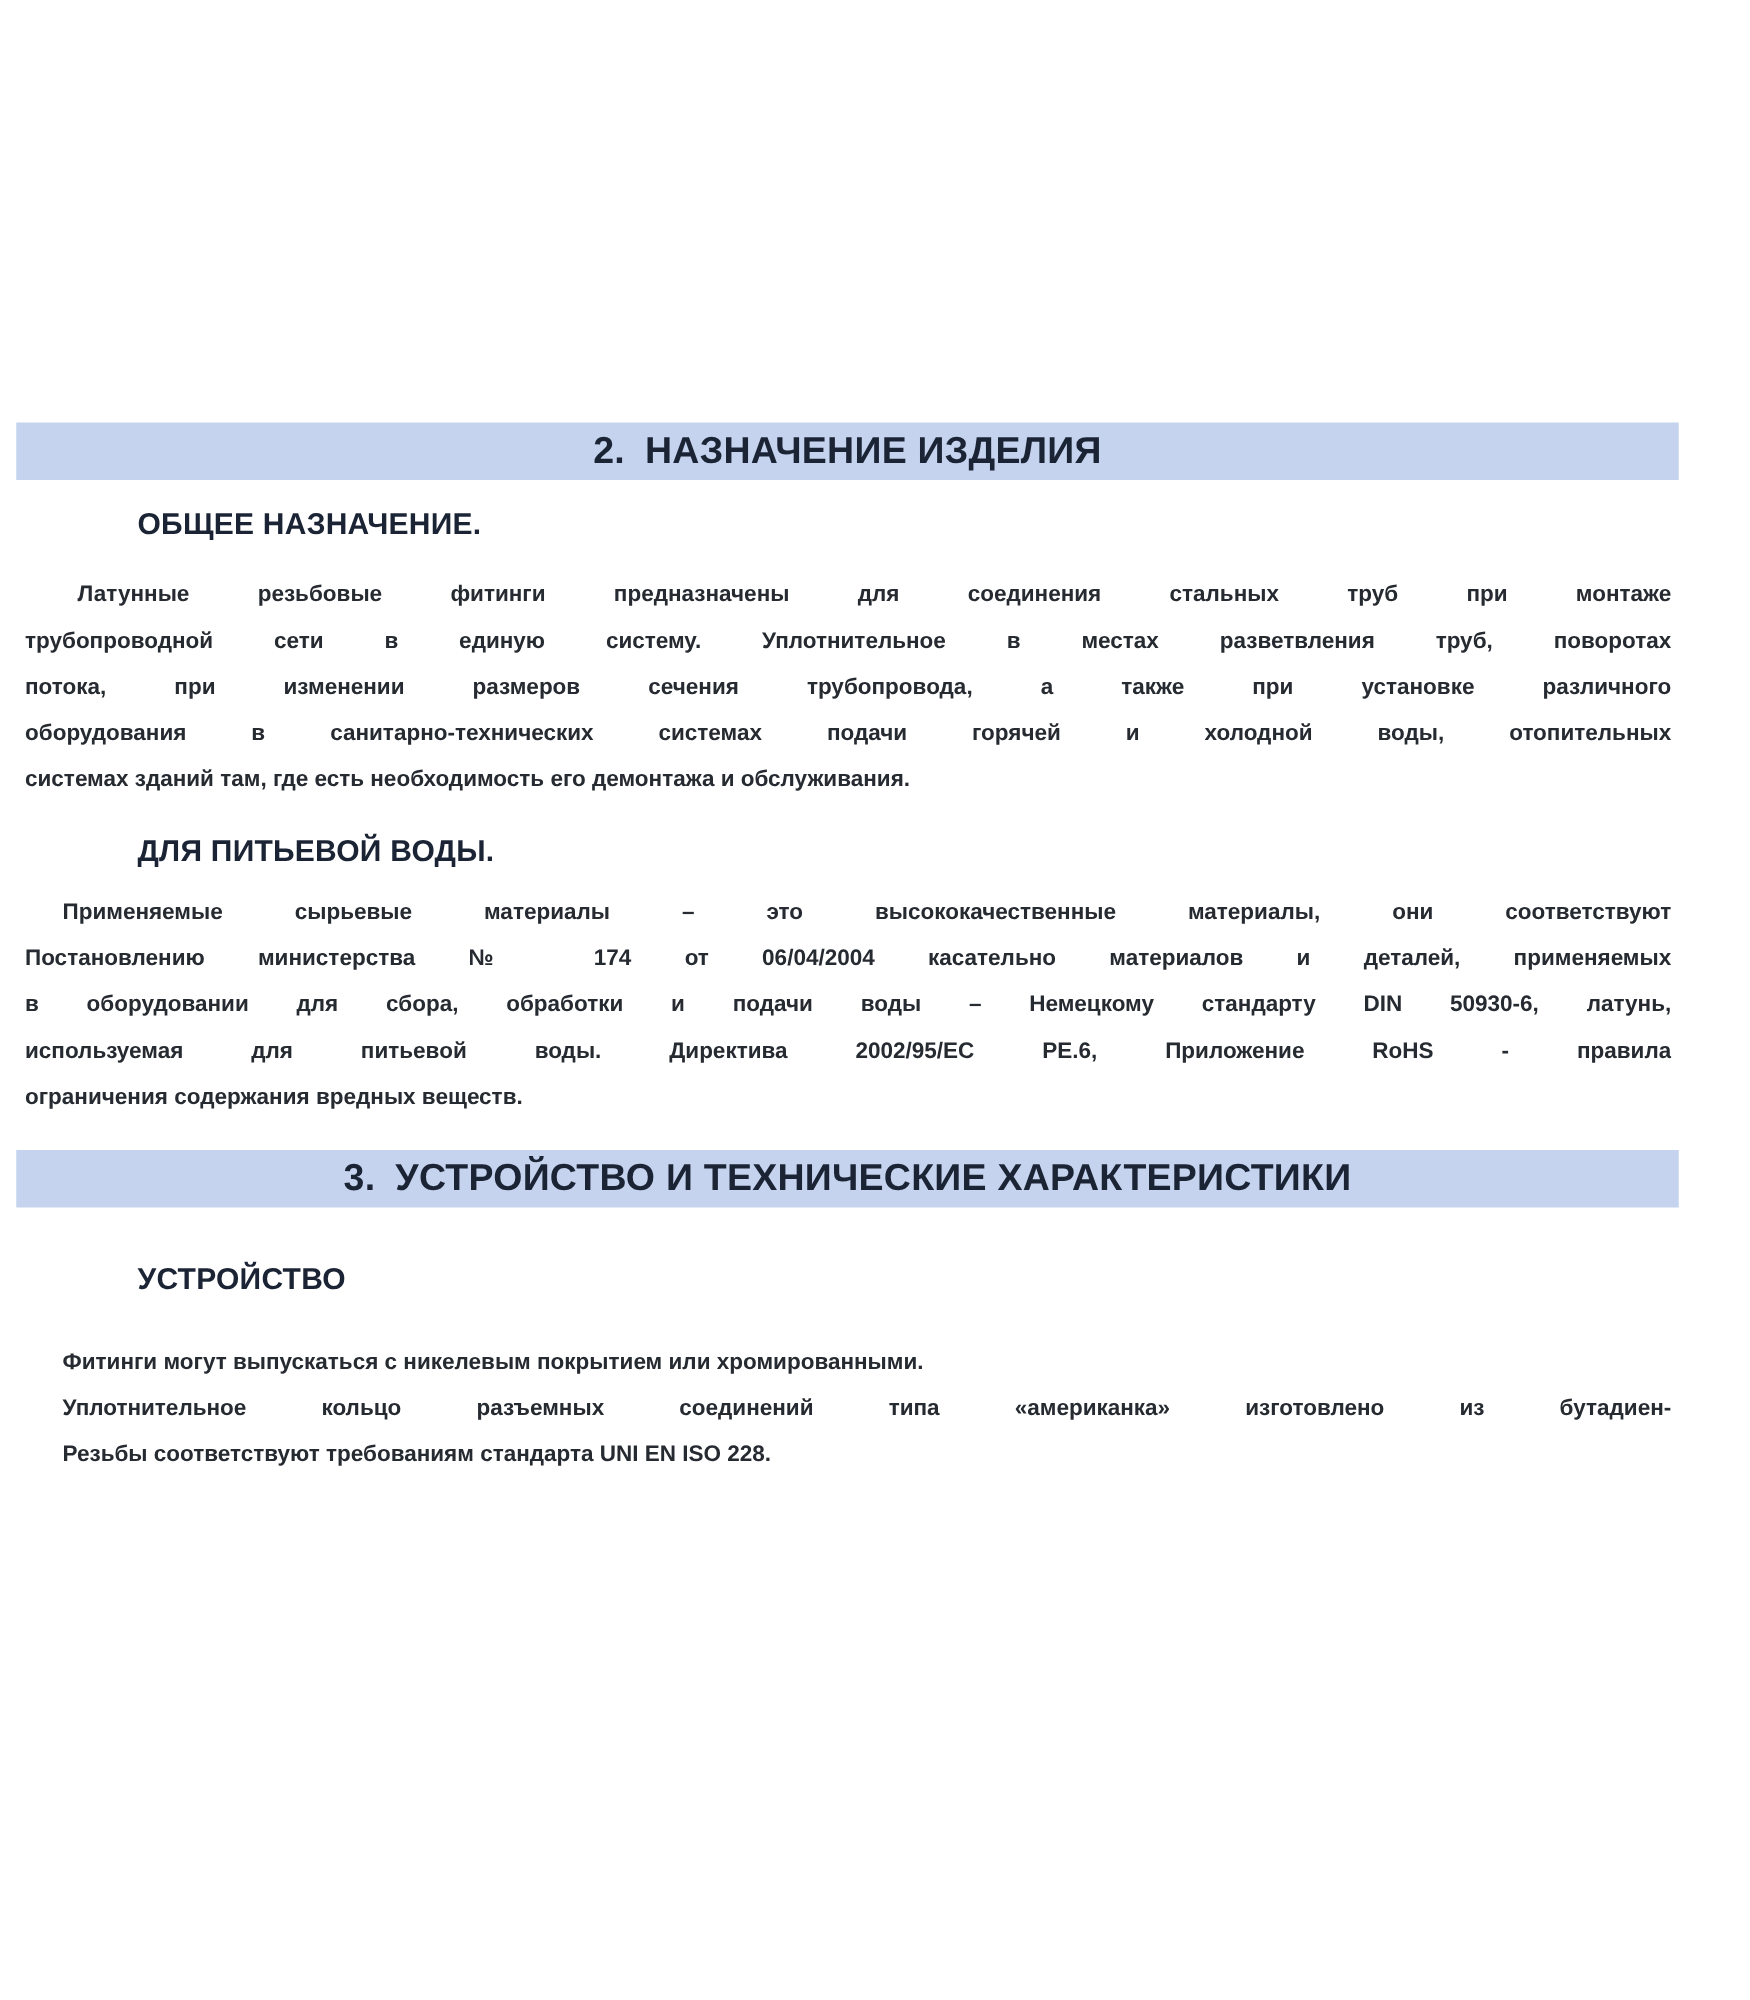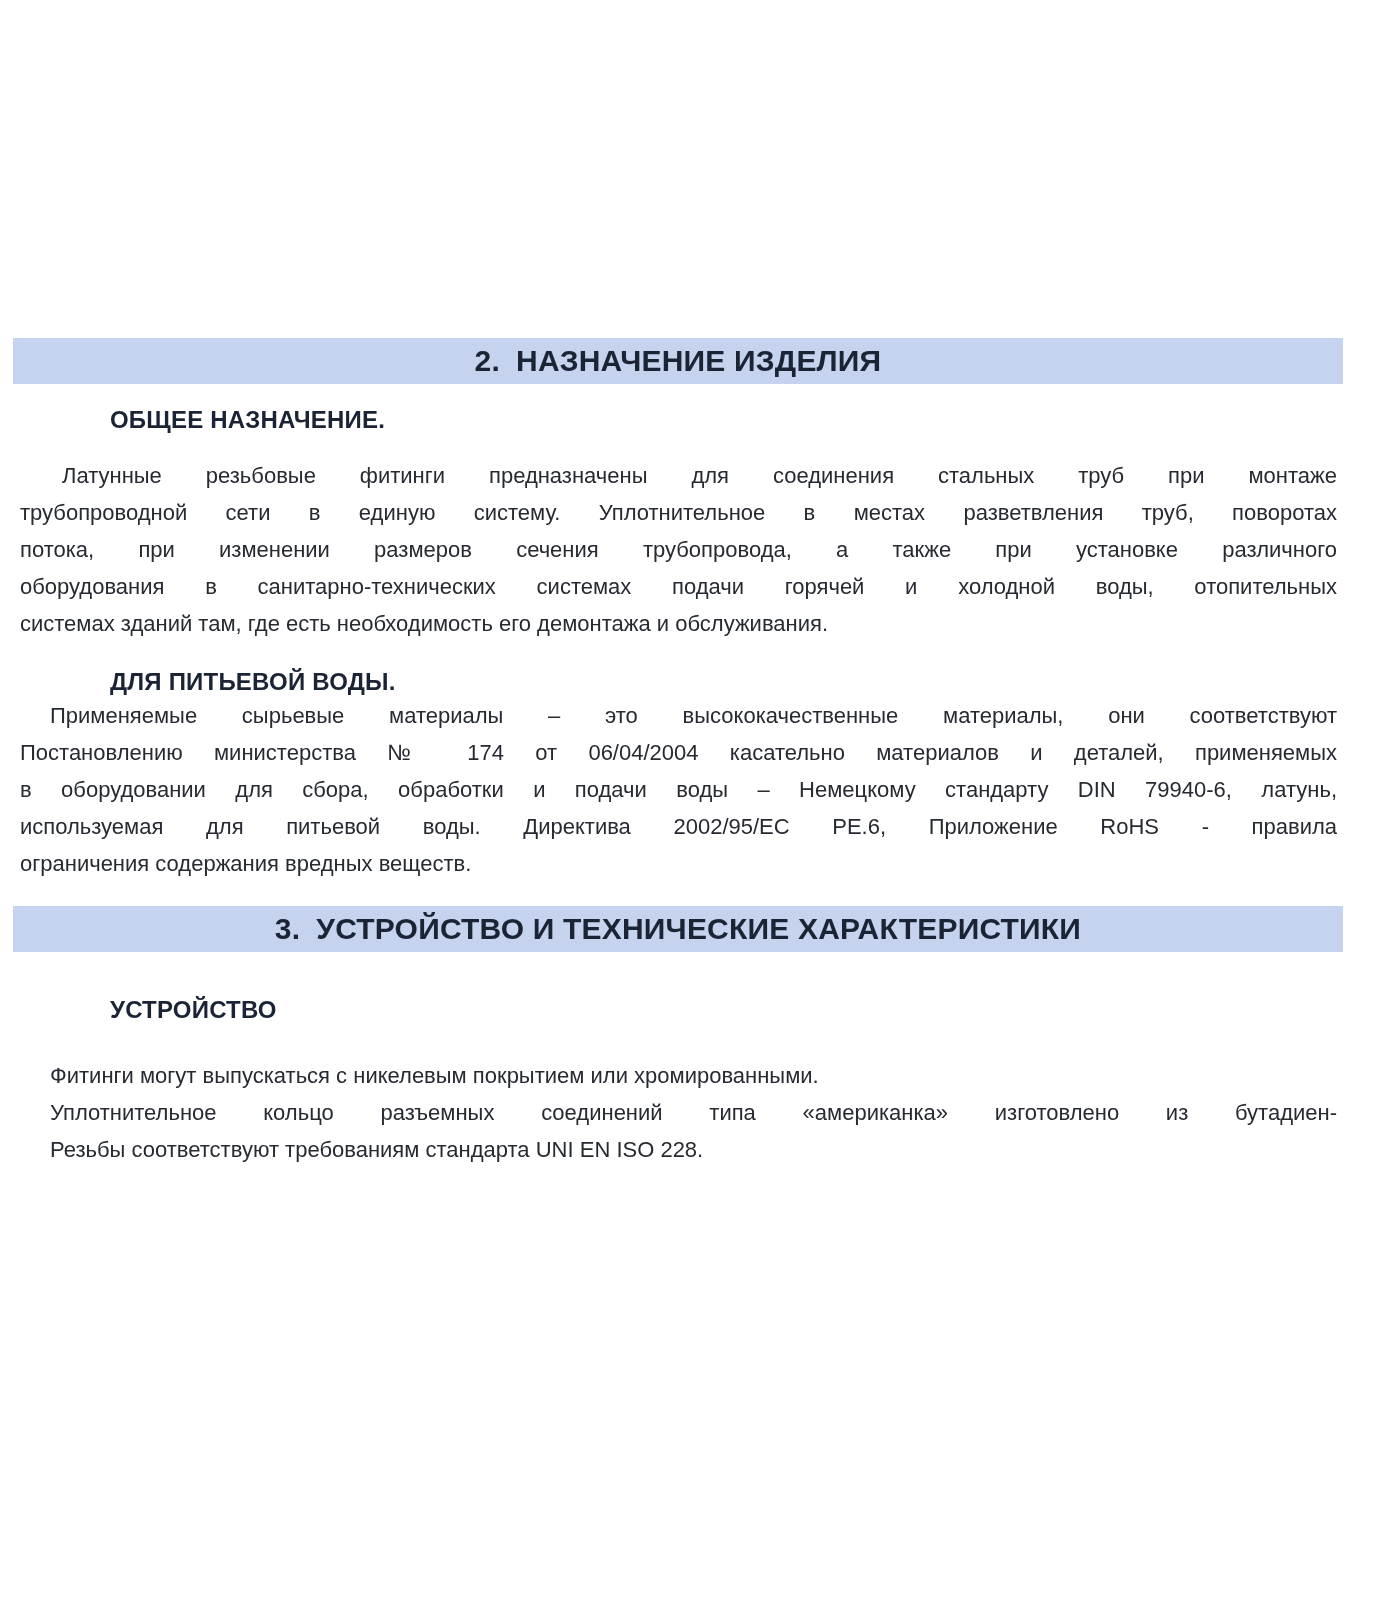"Латунные резьбовые фитинги предназначены" .para { font-size: 22px -> 18px; font-weight: none -> bold }
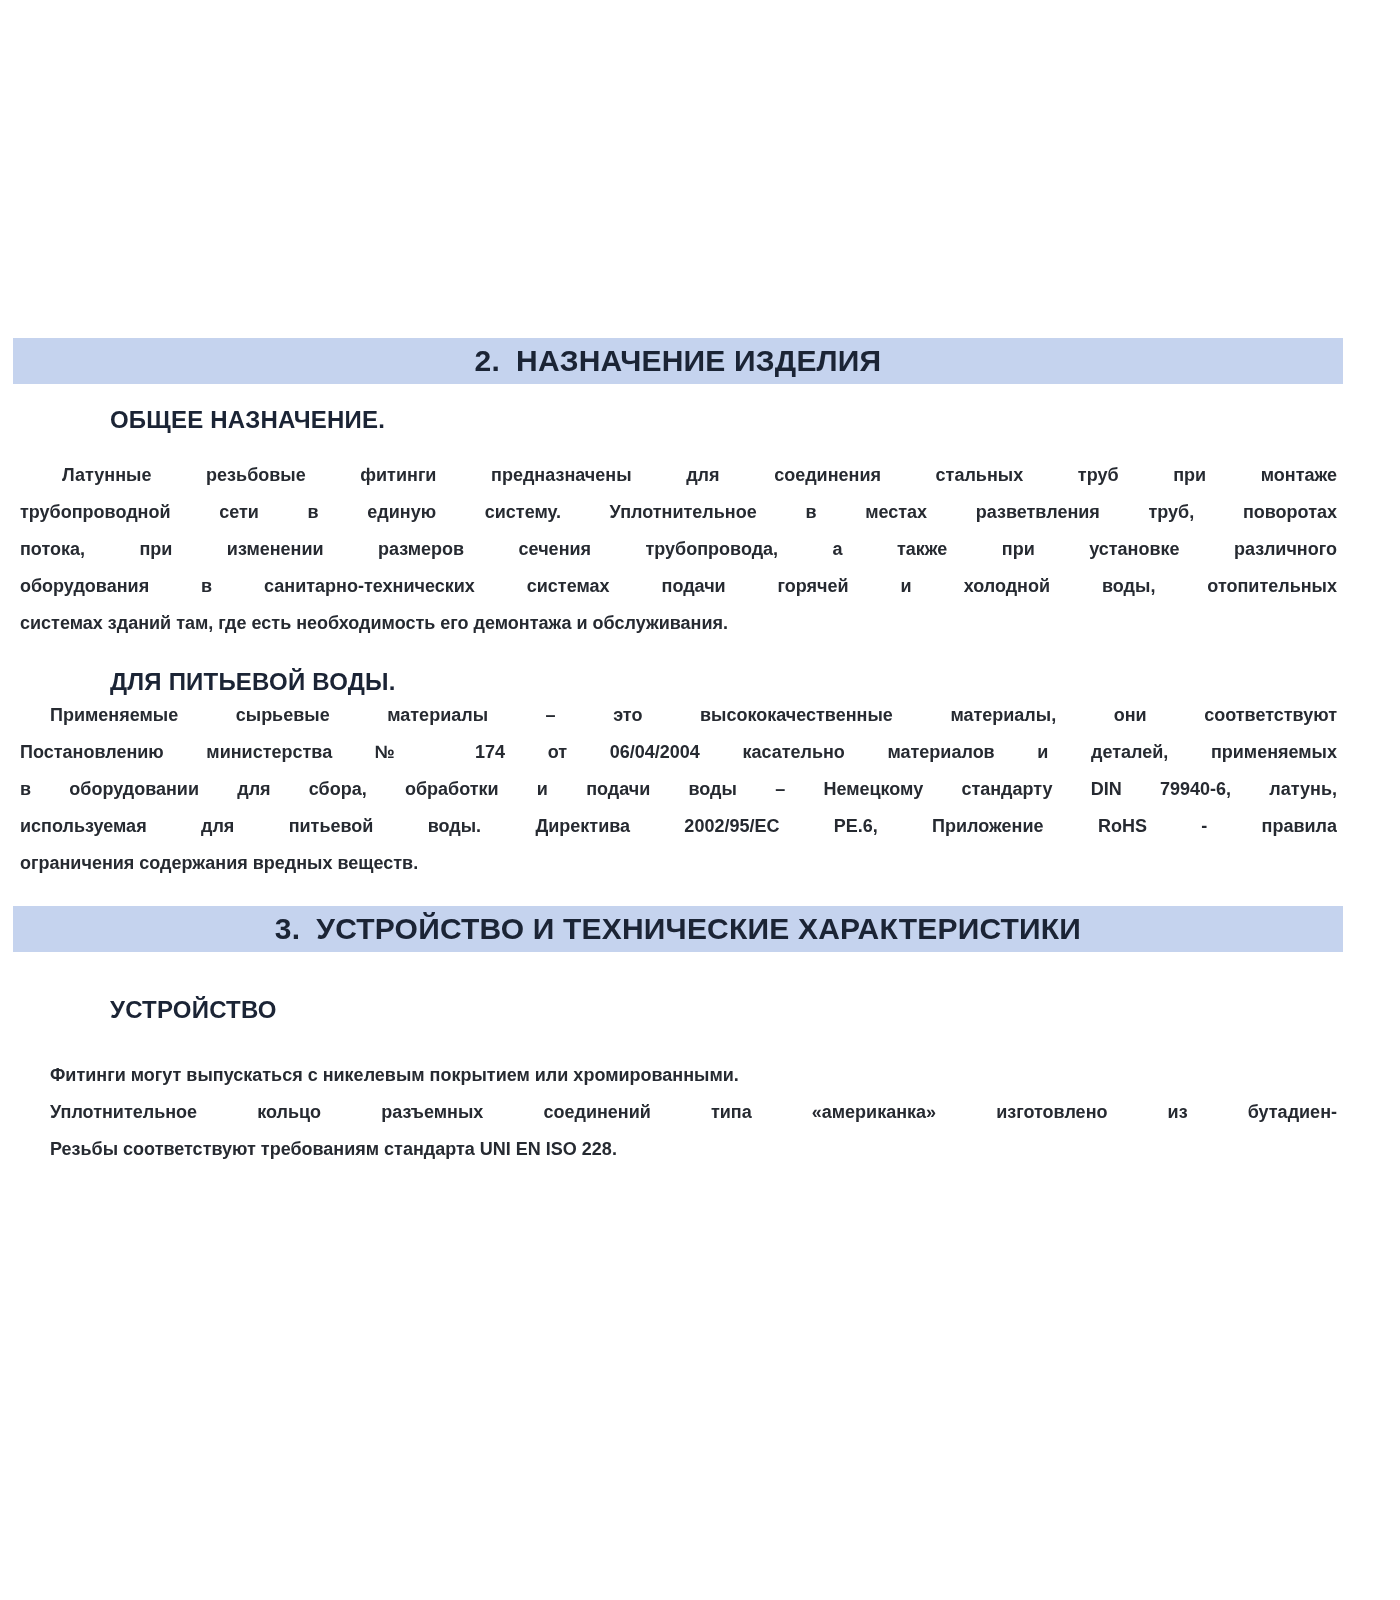"Применяемые сырьевые материалы – это" .p-drinking { margin-top: none -> 14px }
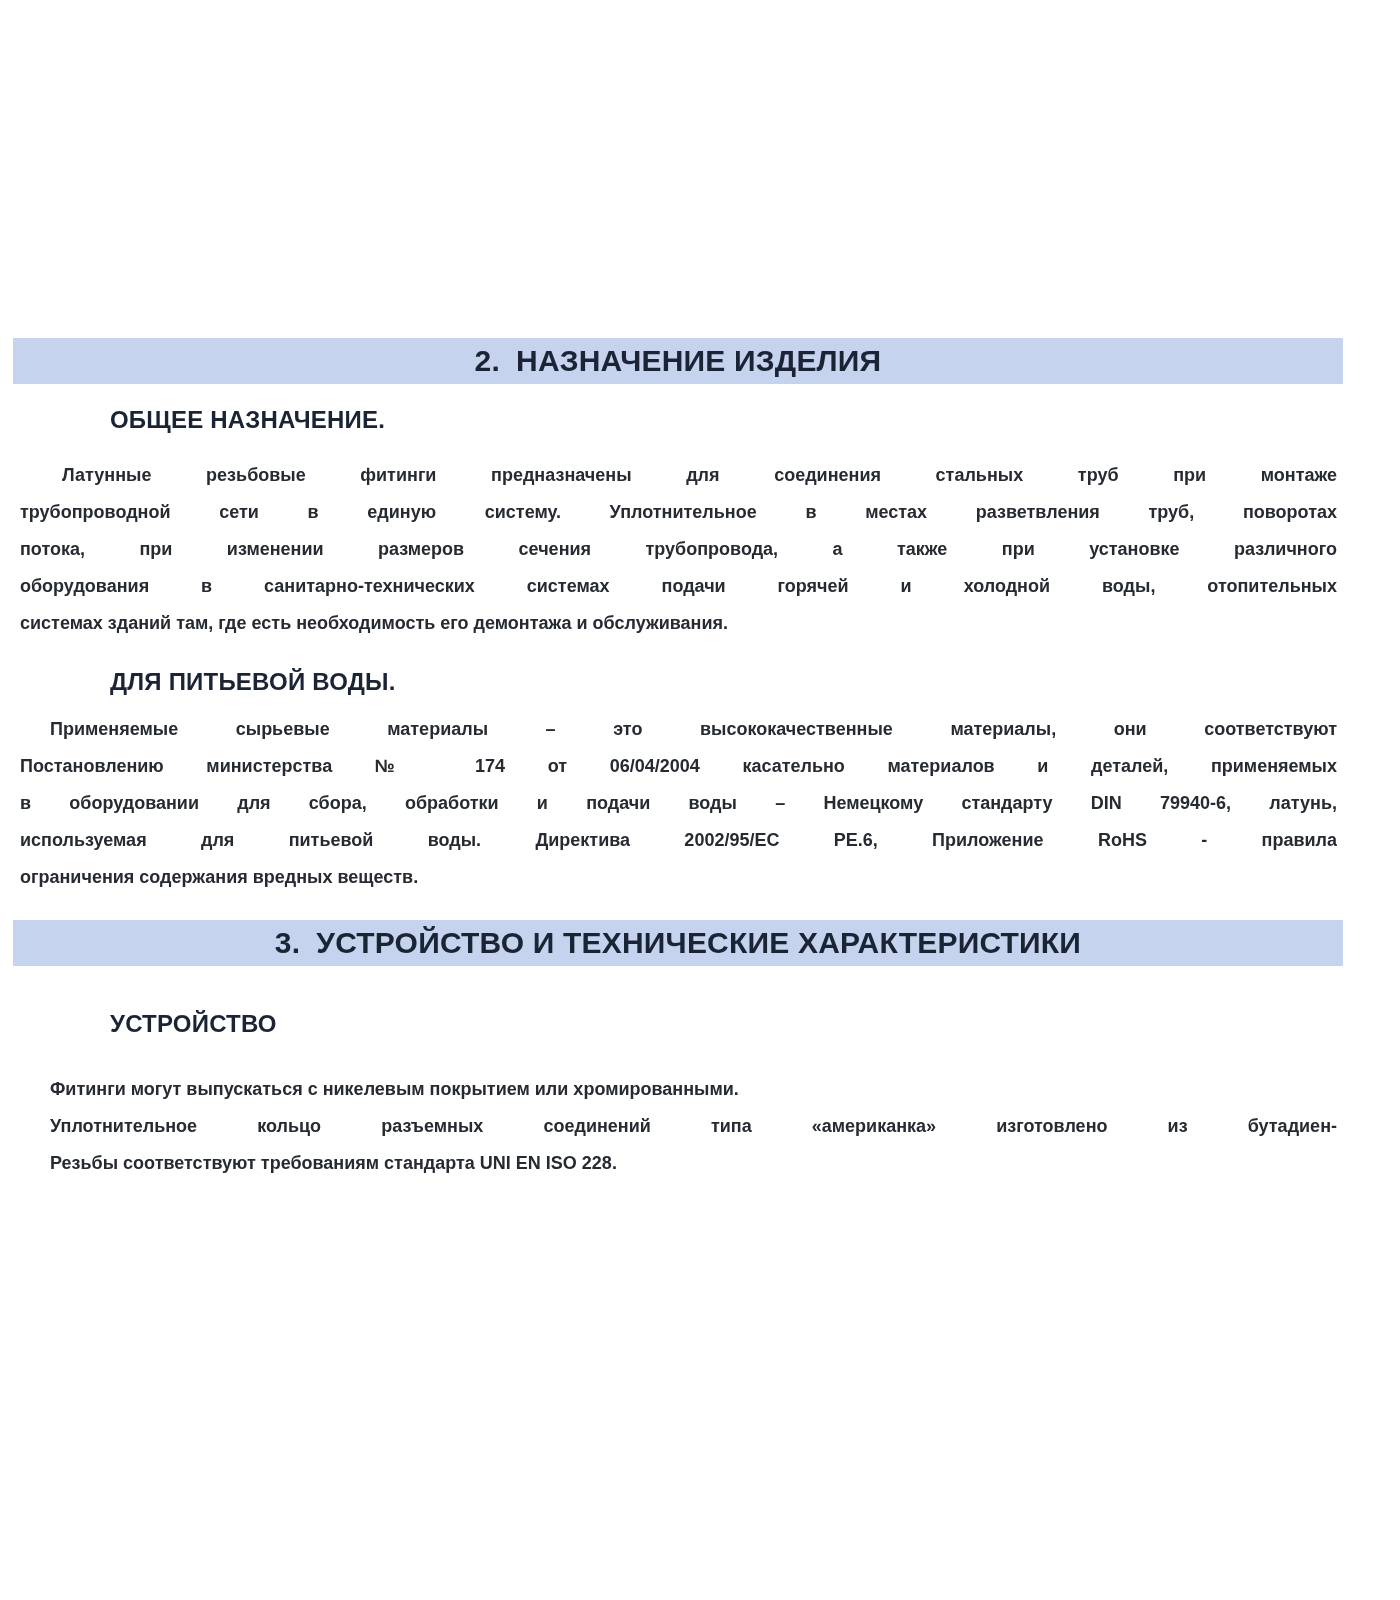"в оборудовании для сбора, обработки" div.line { text: 79940-6 -> 50930-6 }
